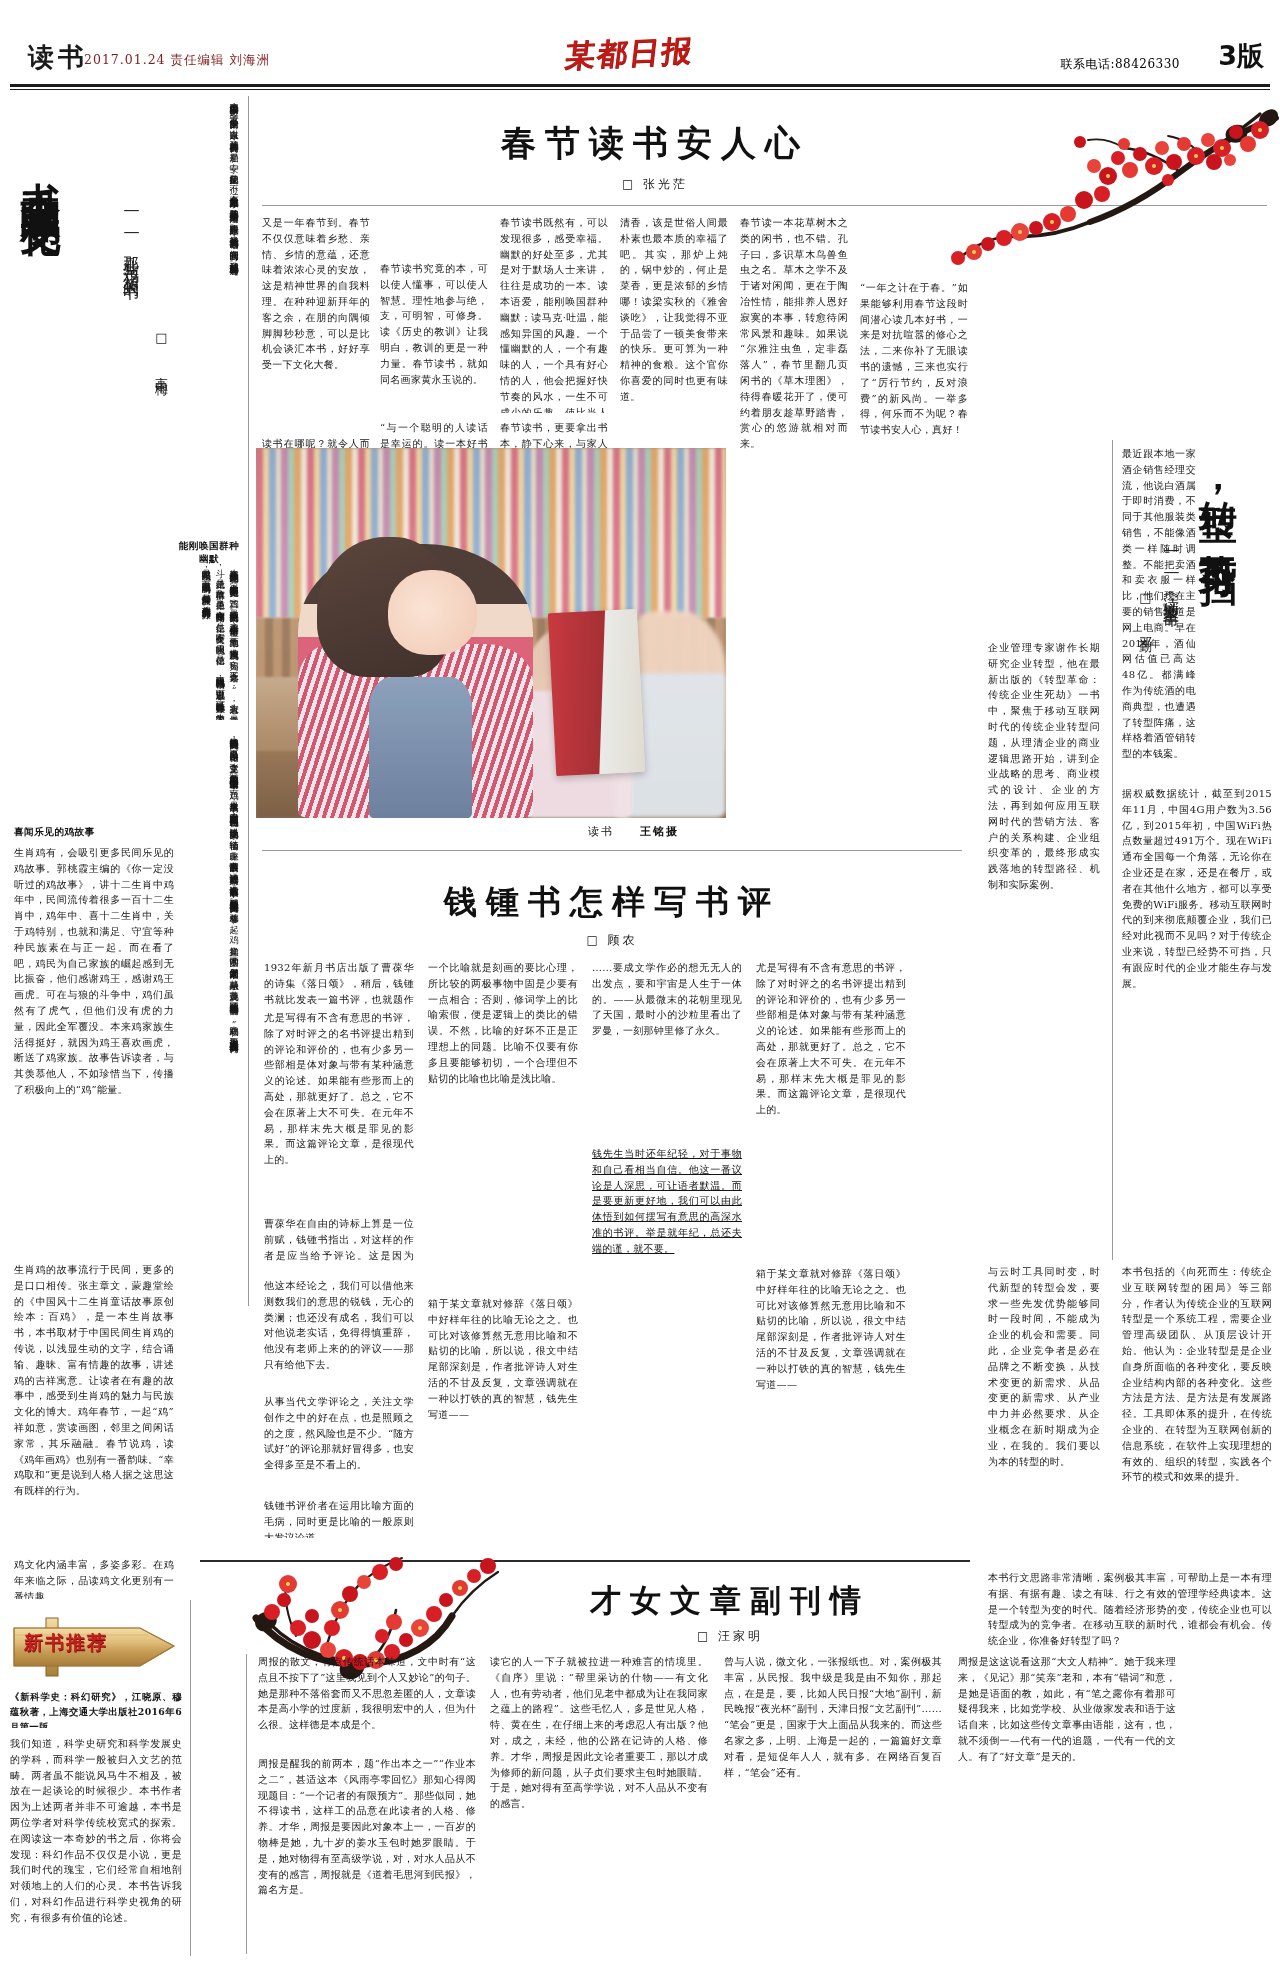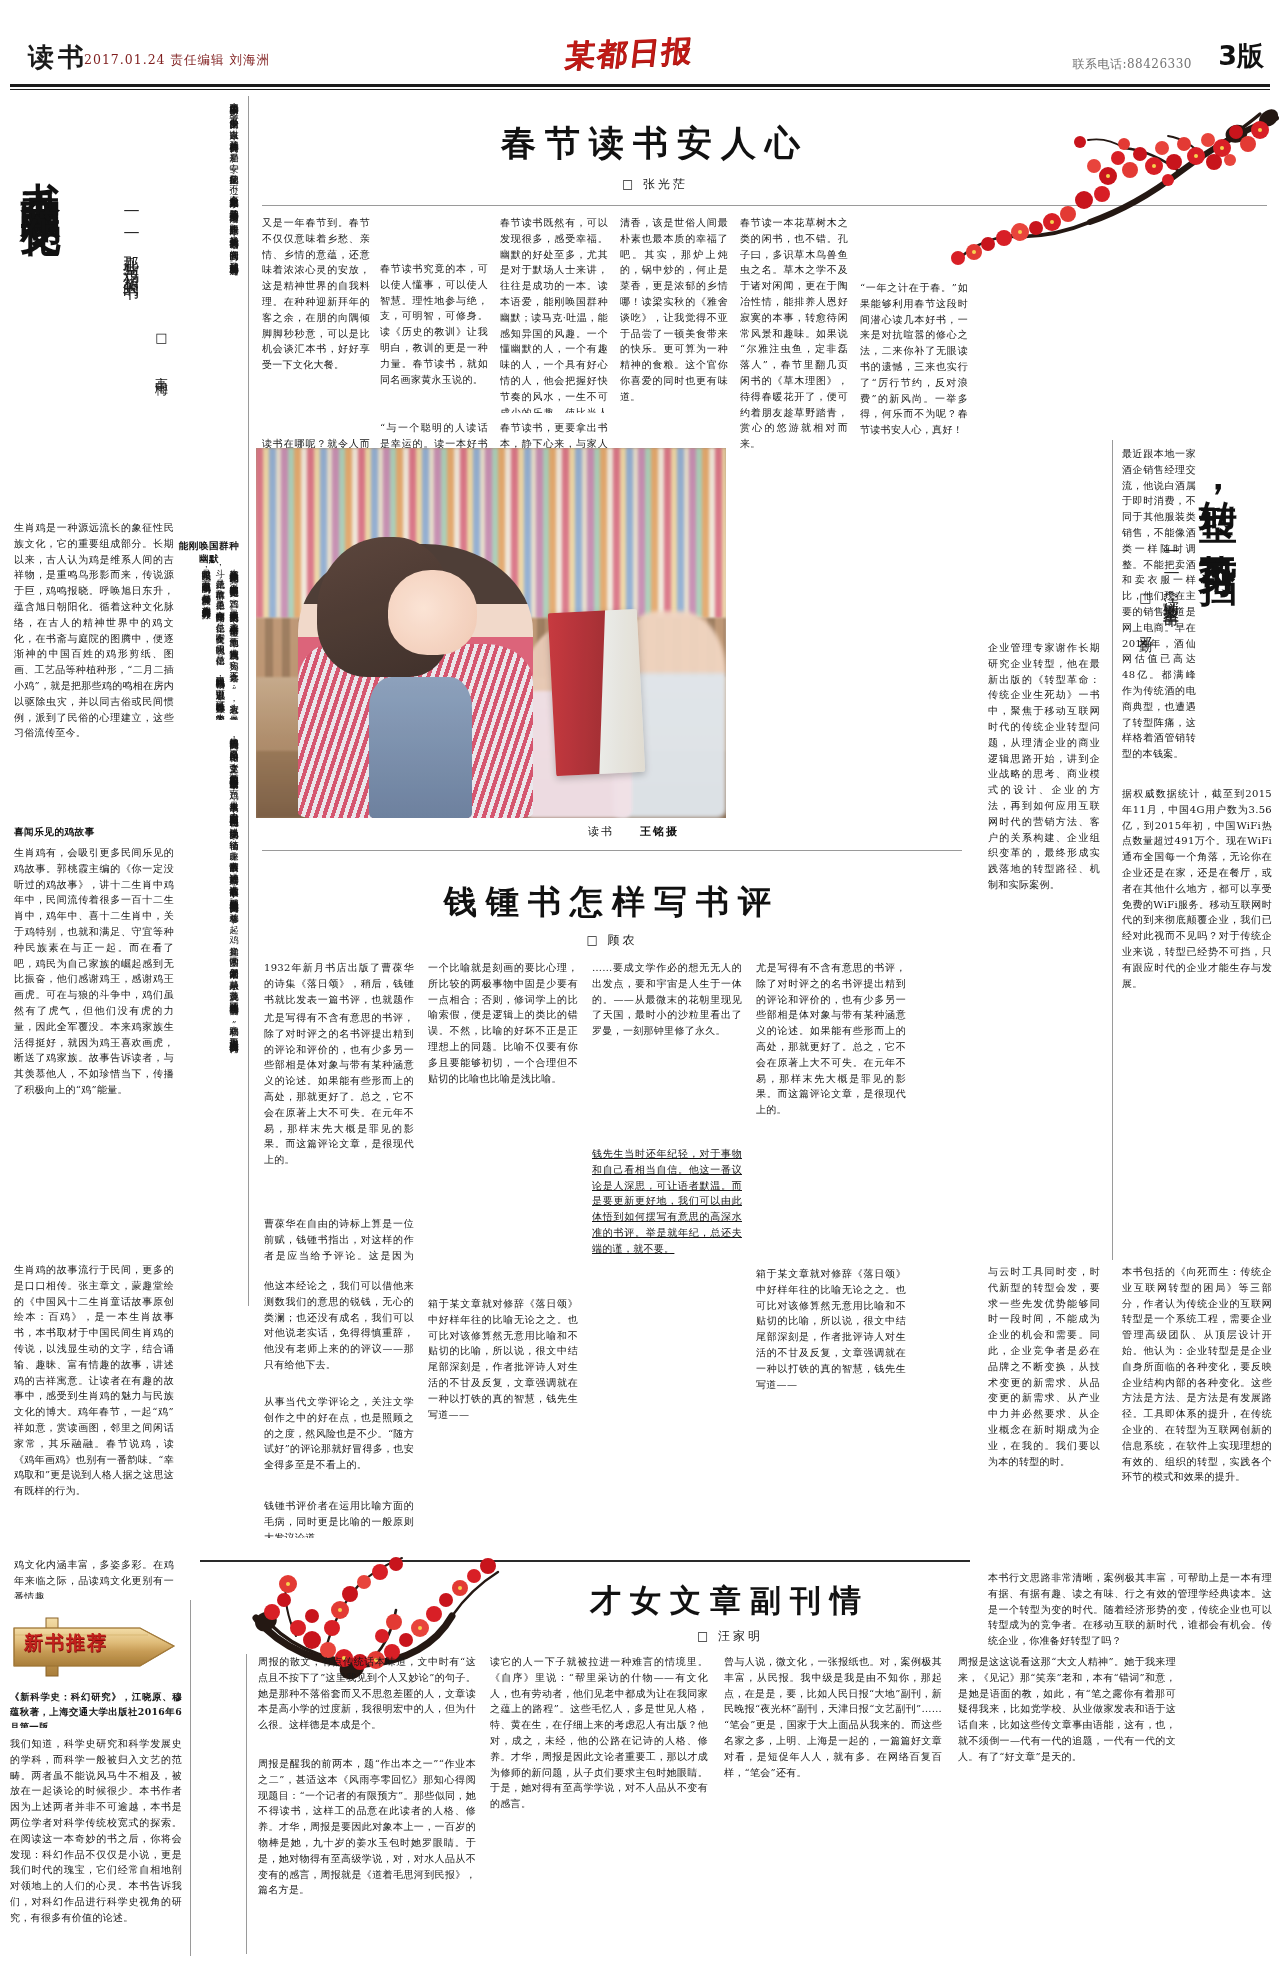"联系电话:88426330" .mh-tel { color: #737373 -> #000000; right: 88px -> 100px }
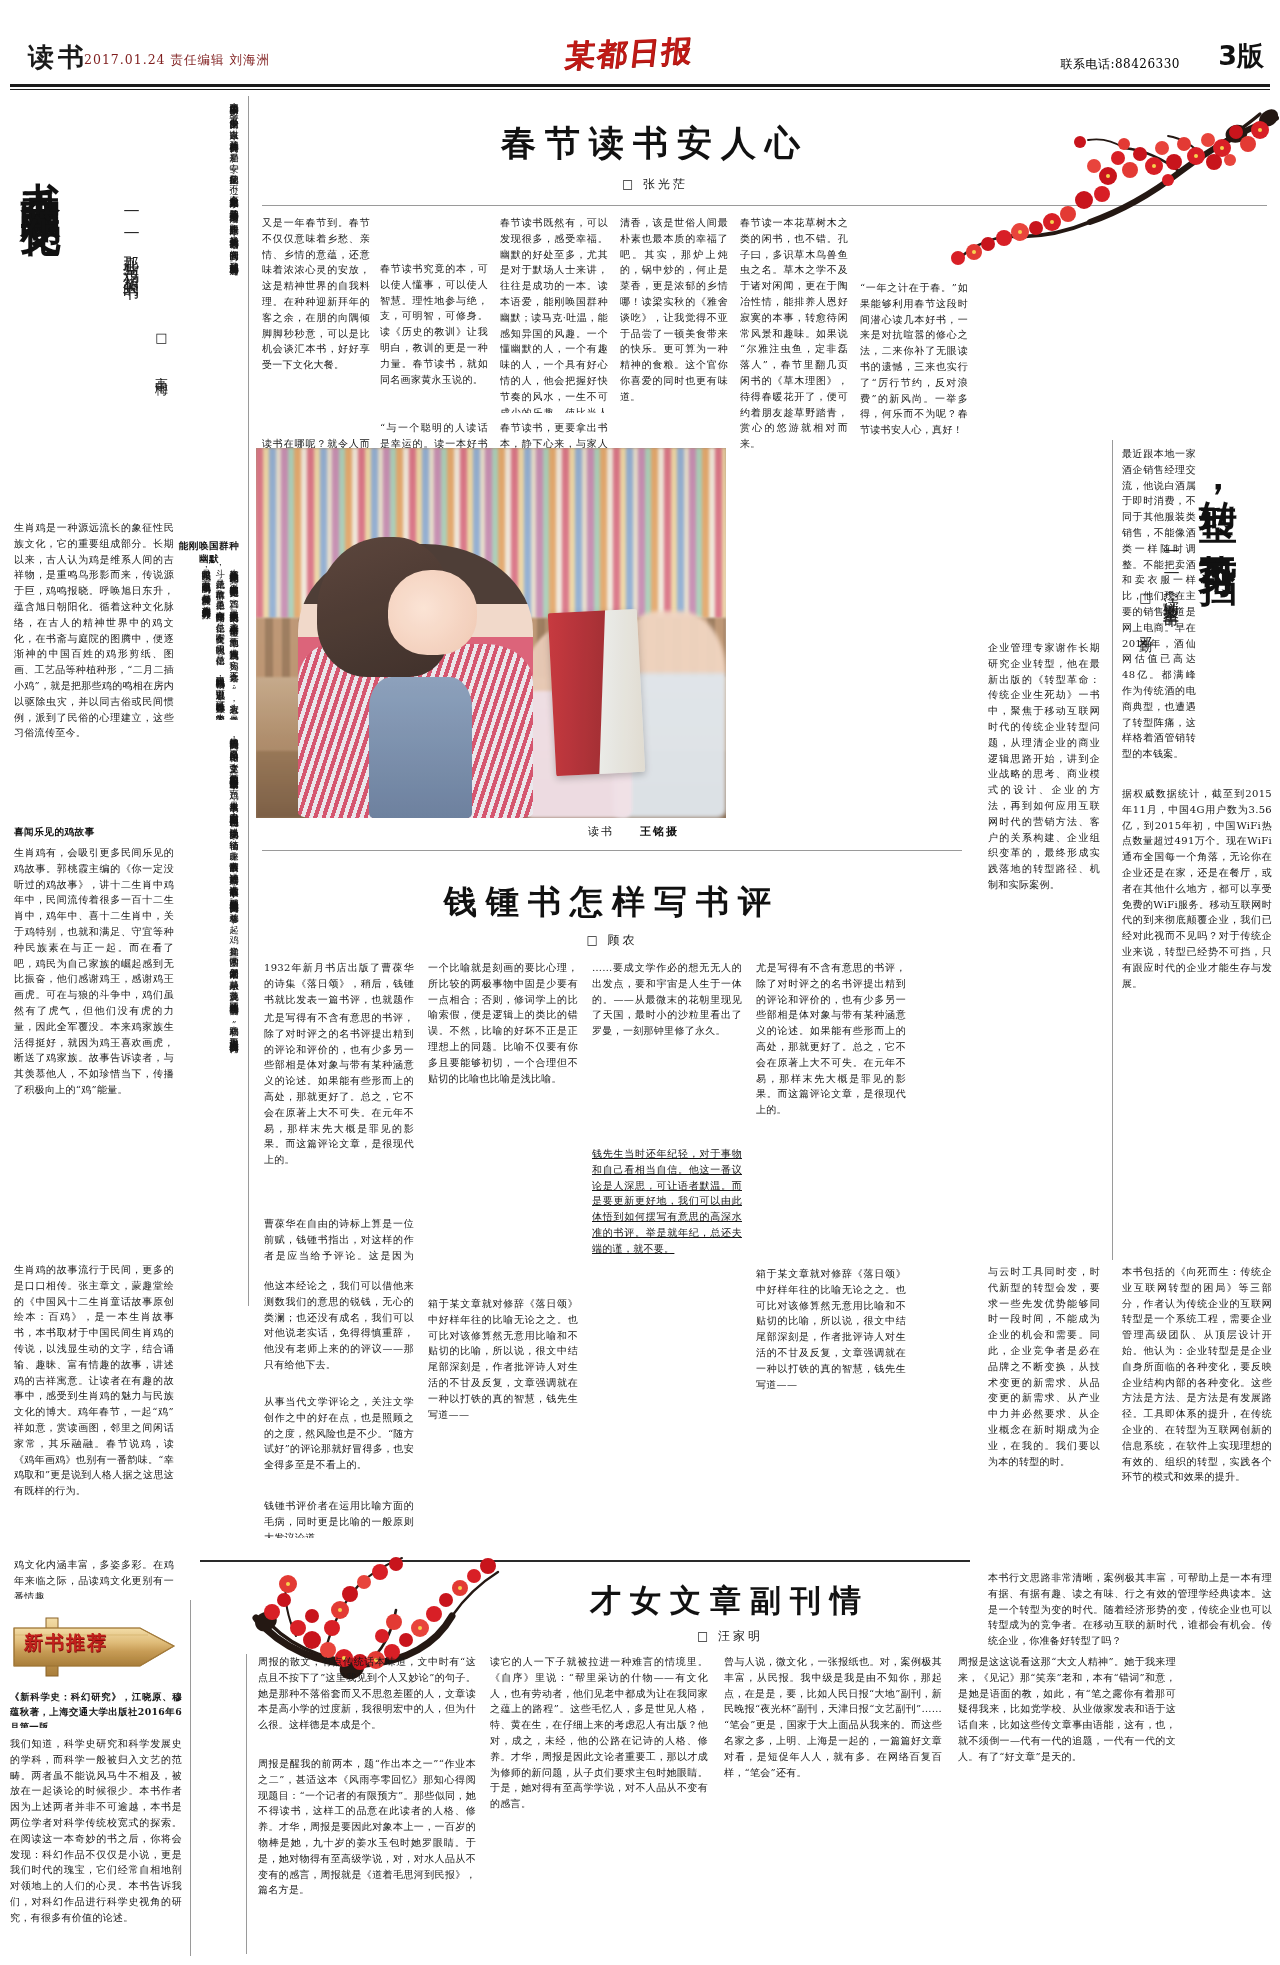"生肖鸡是一种源远流长的象征性民族文化，它的重要组成部分。长期以来，古人认为鸡是维" div { html: <div> <div>生肖鸡是一种源远流长的象征性民族文化，它的重要组成部分。长期以来，古人认为鸡是维系人间的吉祥物，是重鸣鸟形影而来，传说源于巨，鸡鸣报晓。呼唤旭日东升，蕴含旭日朝阳化。循着这种文化脉络，在古人的精神世界中的鸡文化，在书斋与庭院的图腾中，便逐渐神的中国百姓的鸡形剪纸、图画、工艺品等种植种形，“二月二插小鸡”，就是把那些鸡的鸣相在房内以驱除虫灾，并以同吉俗或民间惯例，派到了民俗的心理建立，这些习俗流传至今。</div> </div> -> none }
